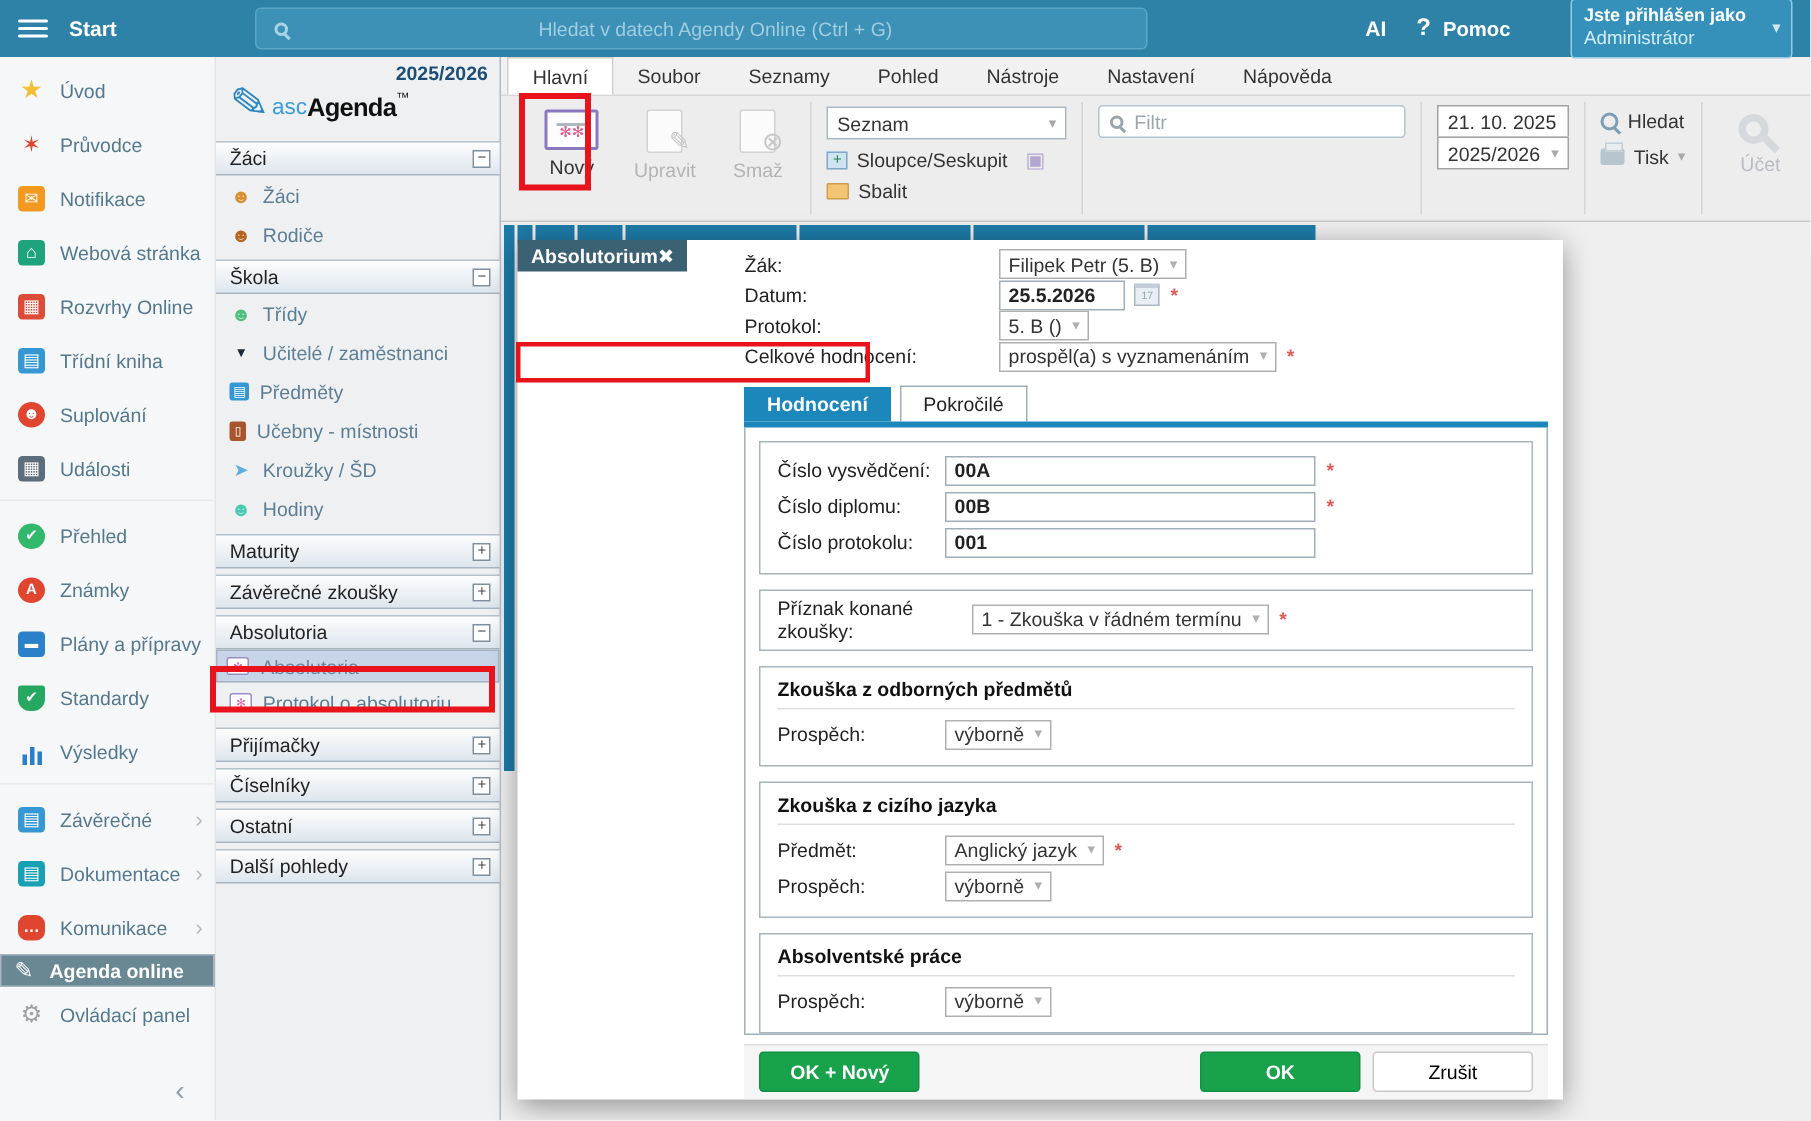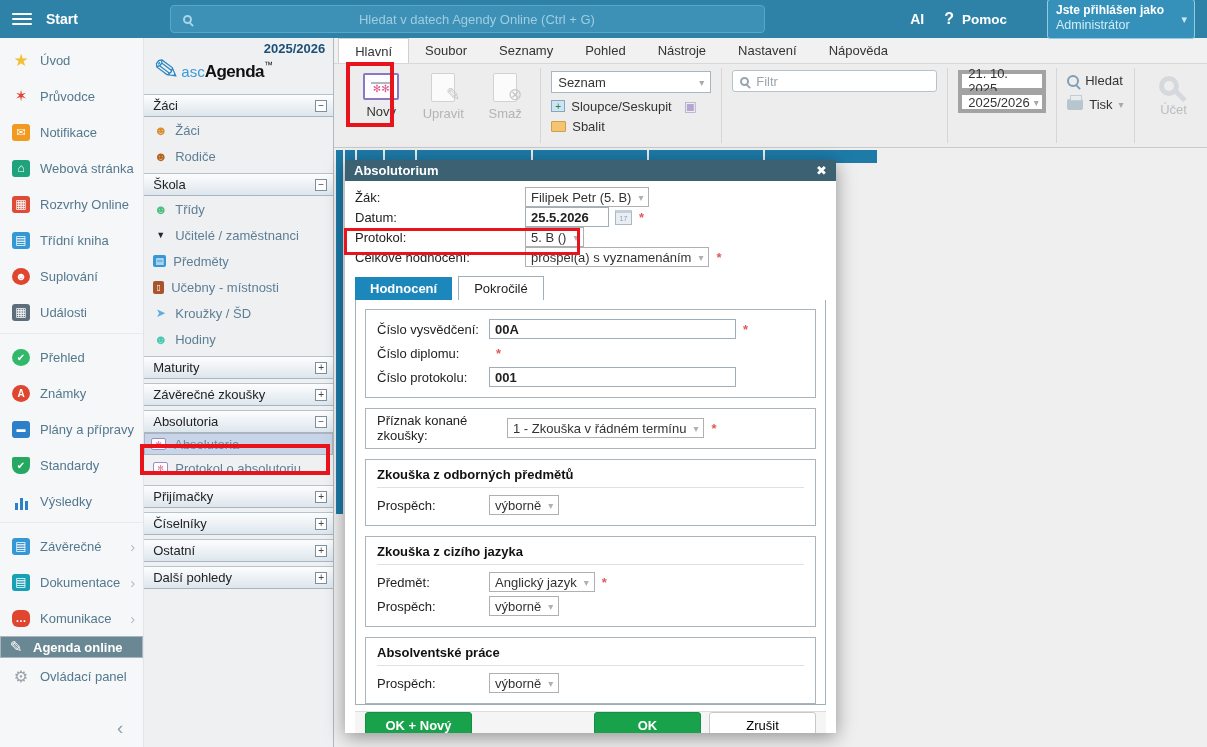"21. 10. 2025" .datebox .row { border: 4px solid #a3a3a3 -> 1px solid #a3a3a3 }
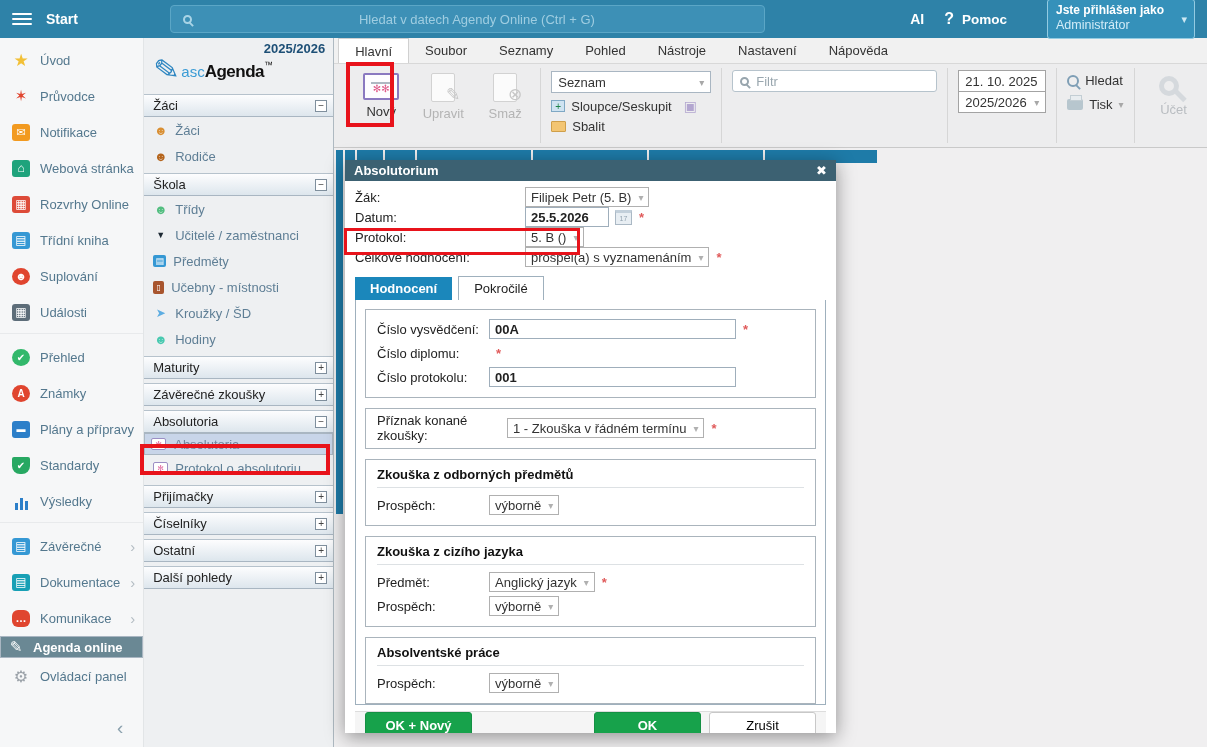"Absolutorium" .dialog { flex-direction: column -> row; gap: none -> 28px; width: 491px -> 697px }
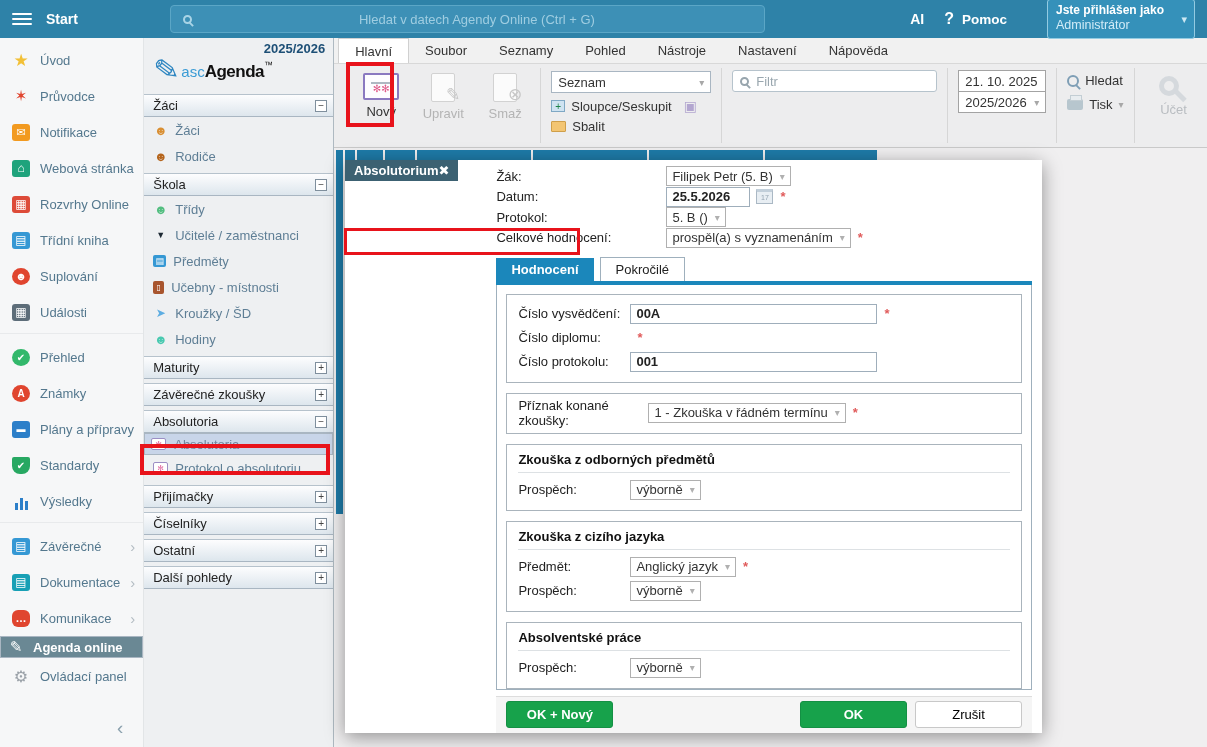"00B" input.dinput { html: none -> <input> }
